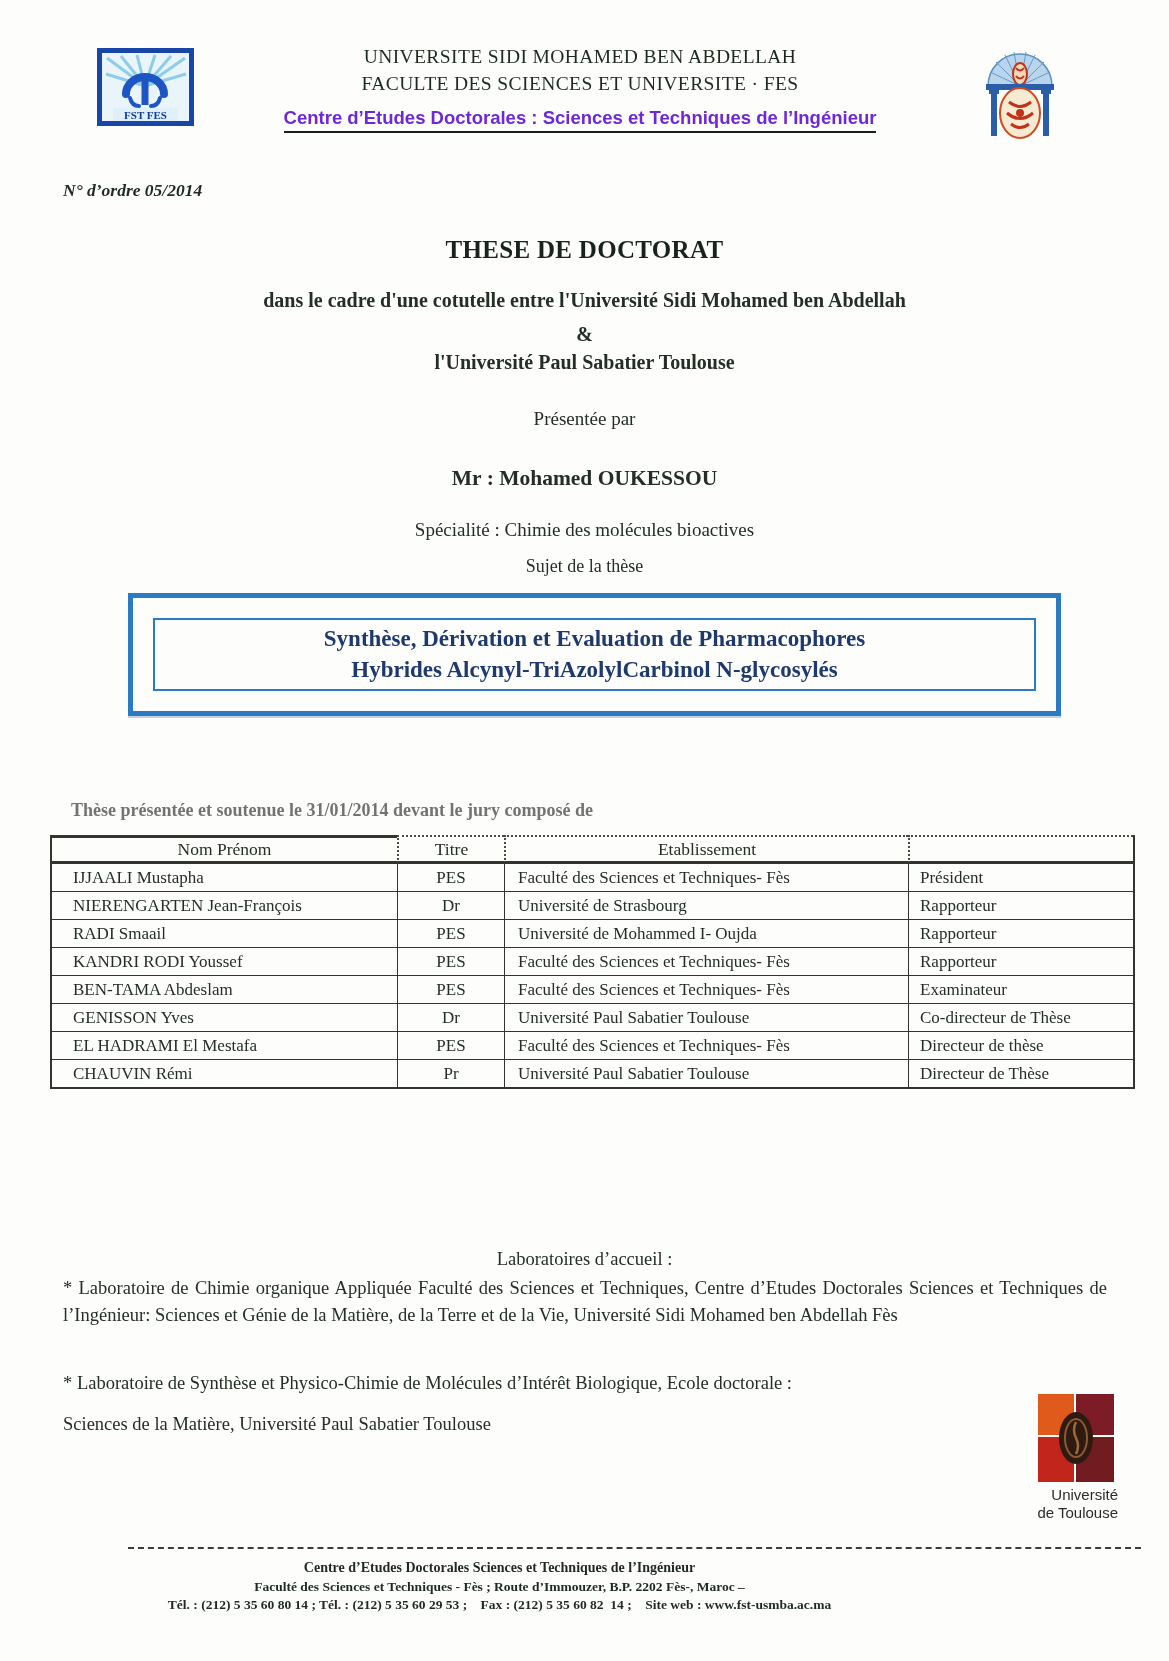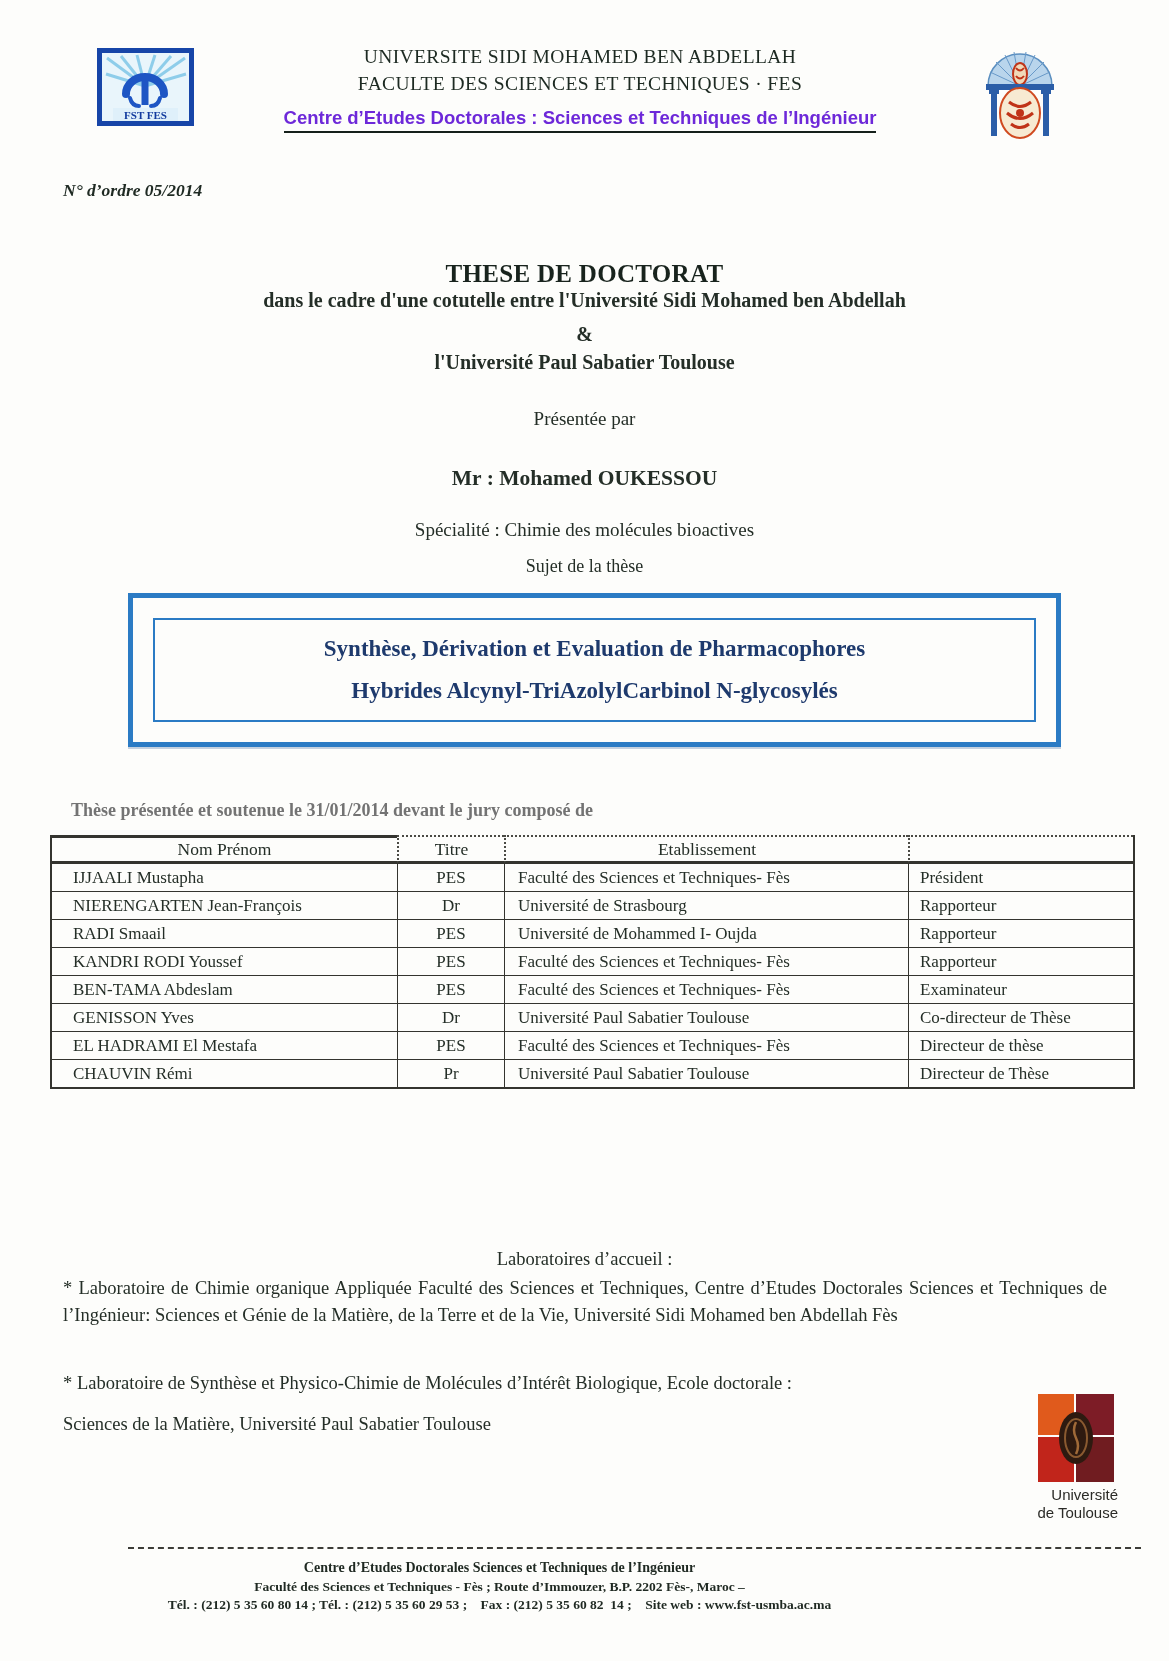"FACULTE DES SCIENCES ET TECHNIQUES" div.hdr-line2 { text: TECHNIQUES -> UNIVERSITE }
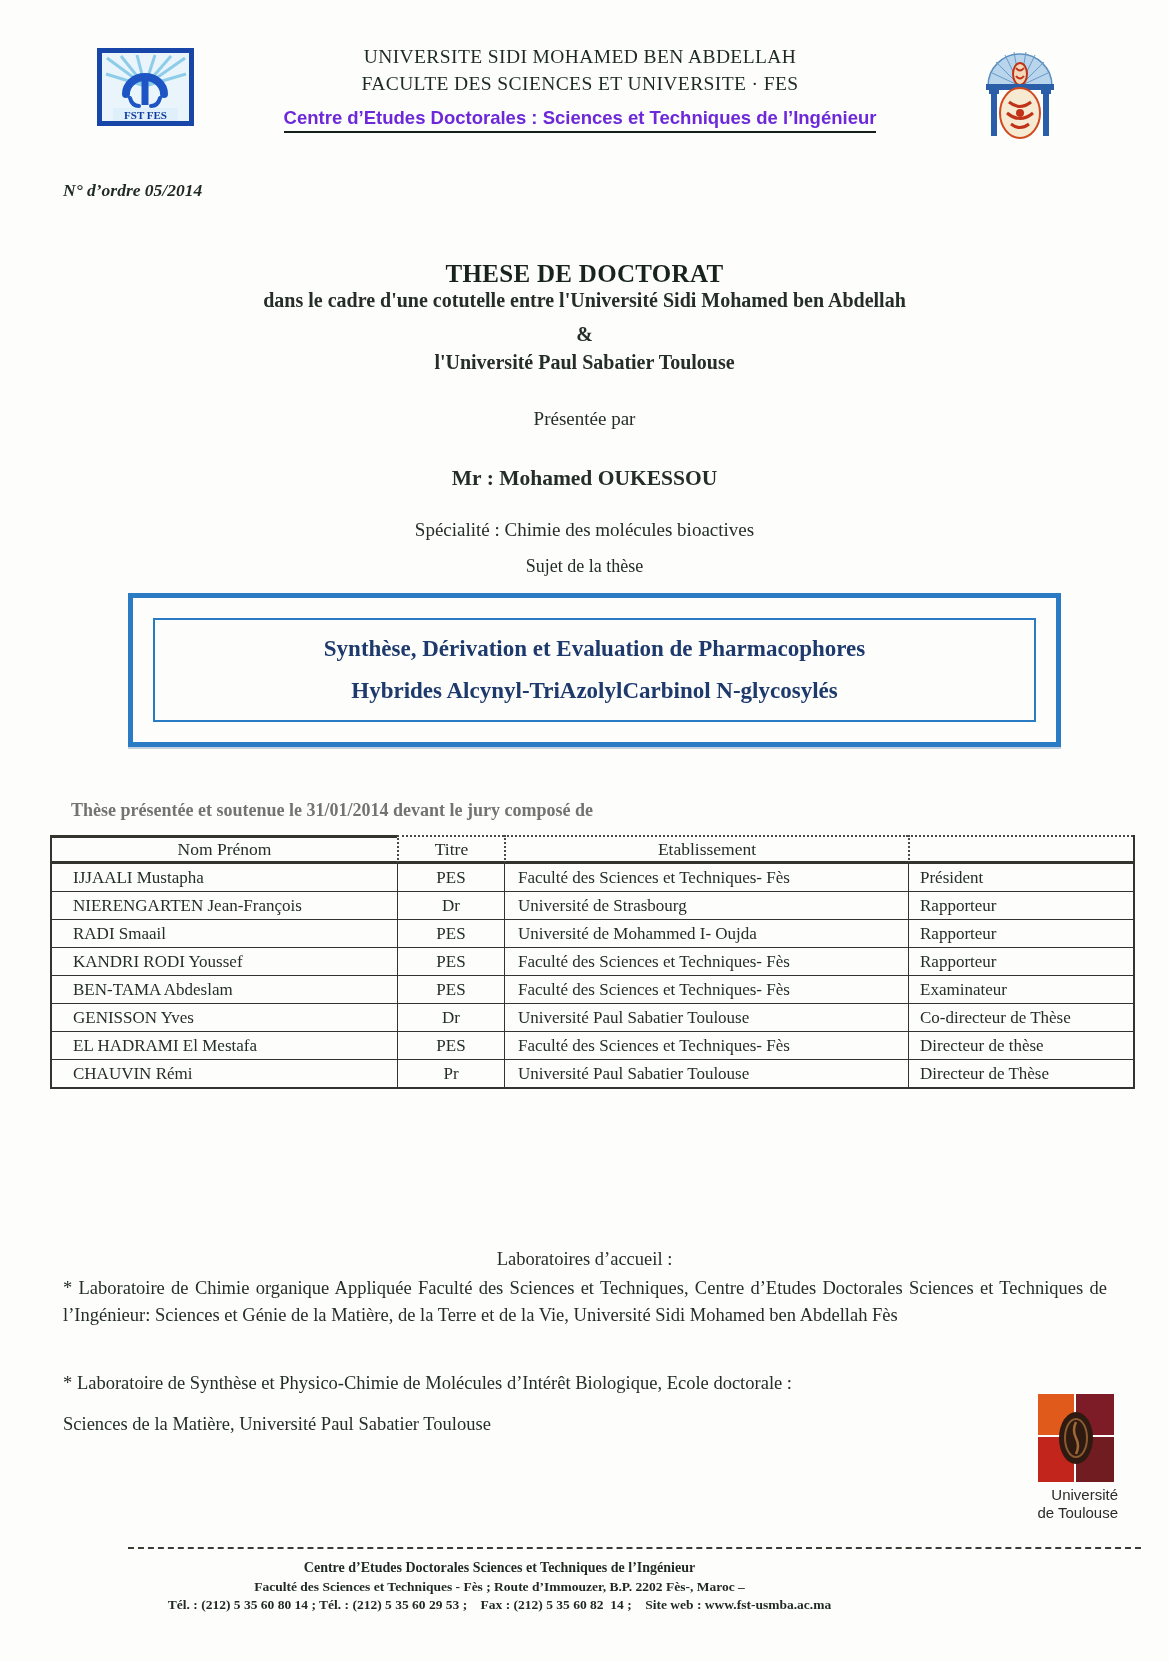"THESE DE DOCTORAT" .doc-type { margin-top: 24px -> none }
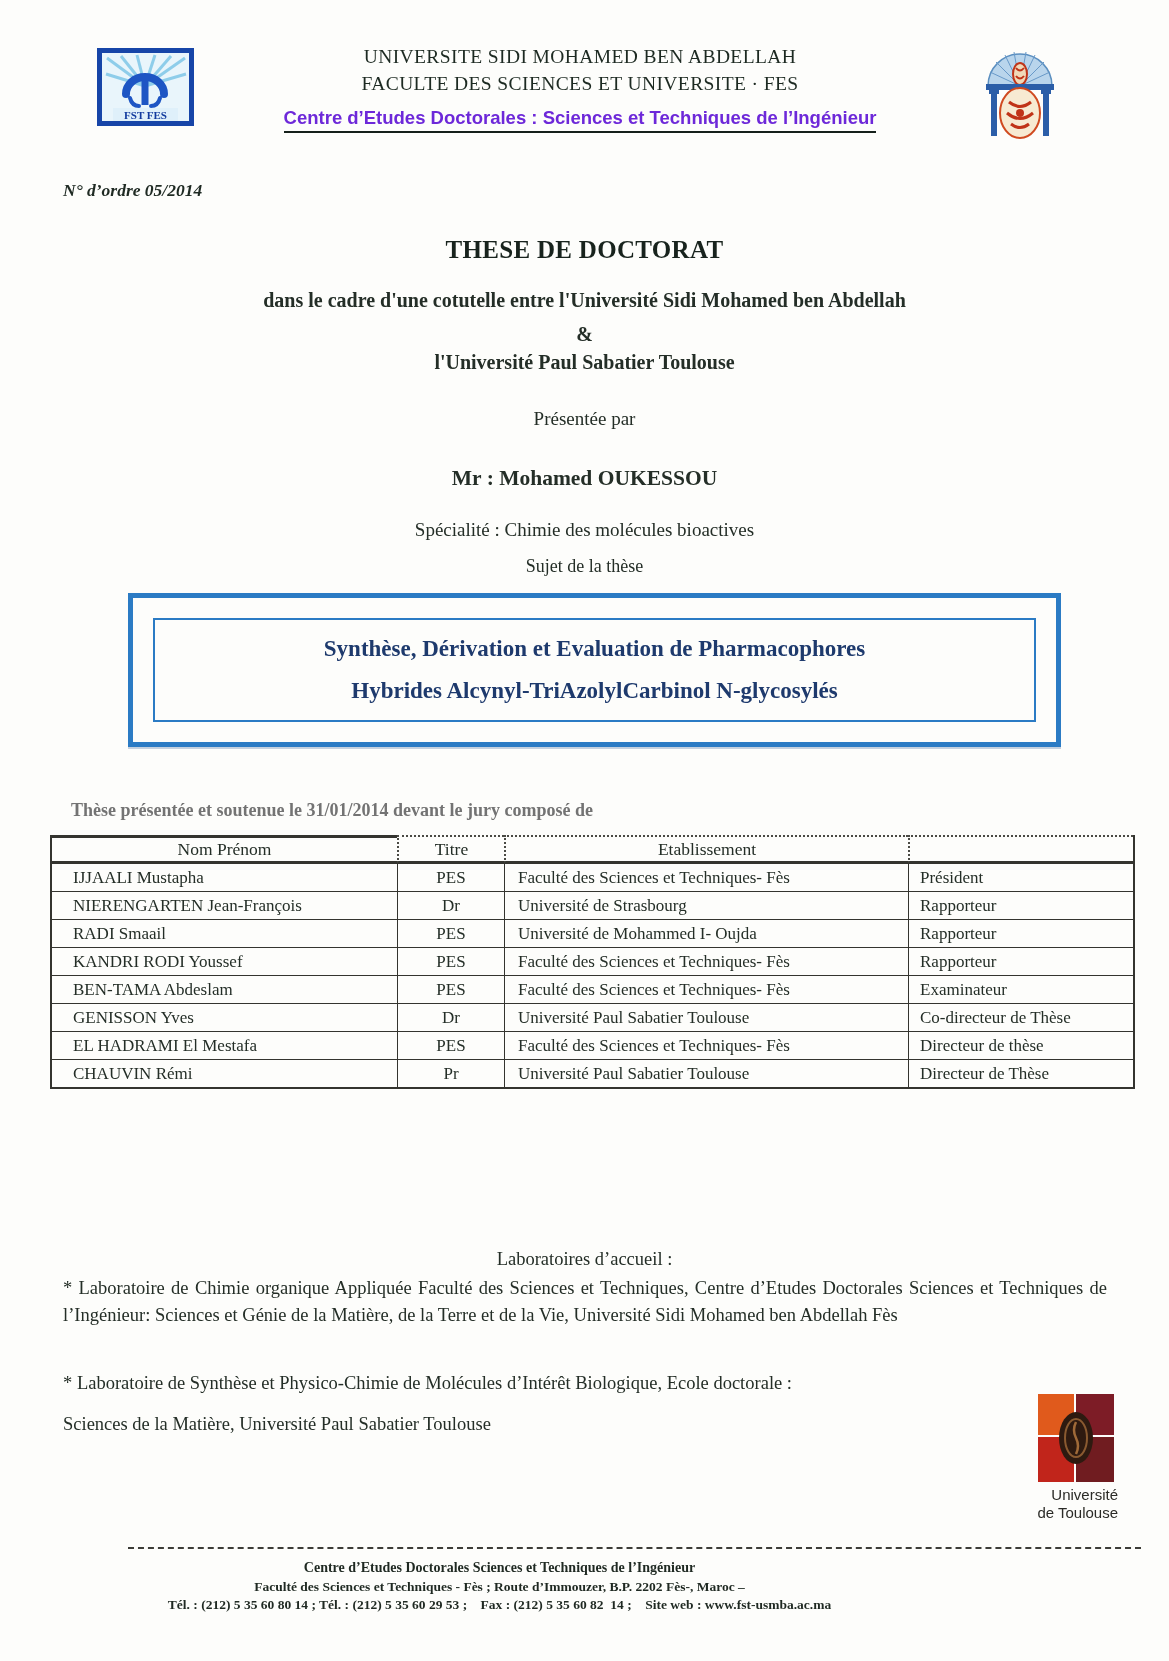"Synthèse, Dérivation et Evaluation de" .title-box { height: 154px -> 123px }
